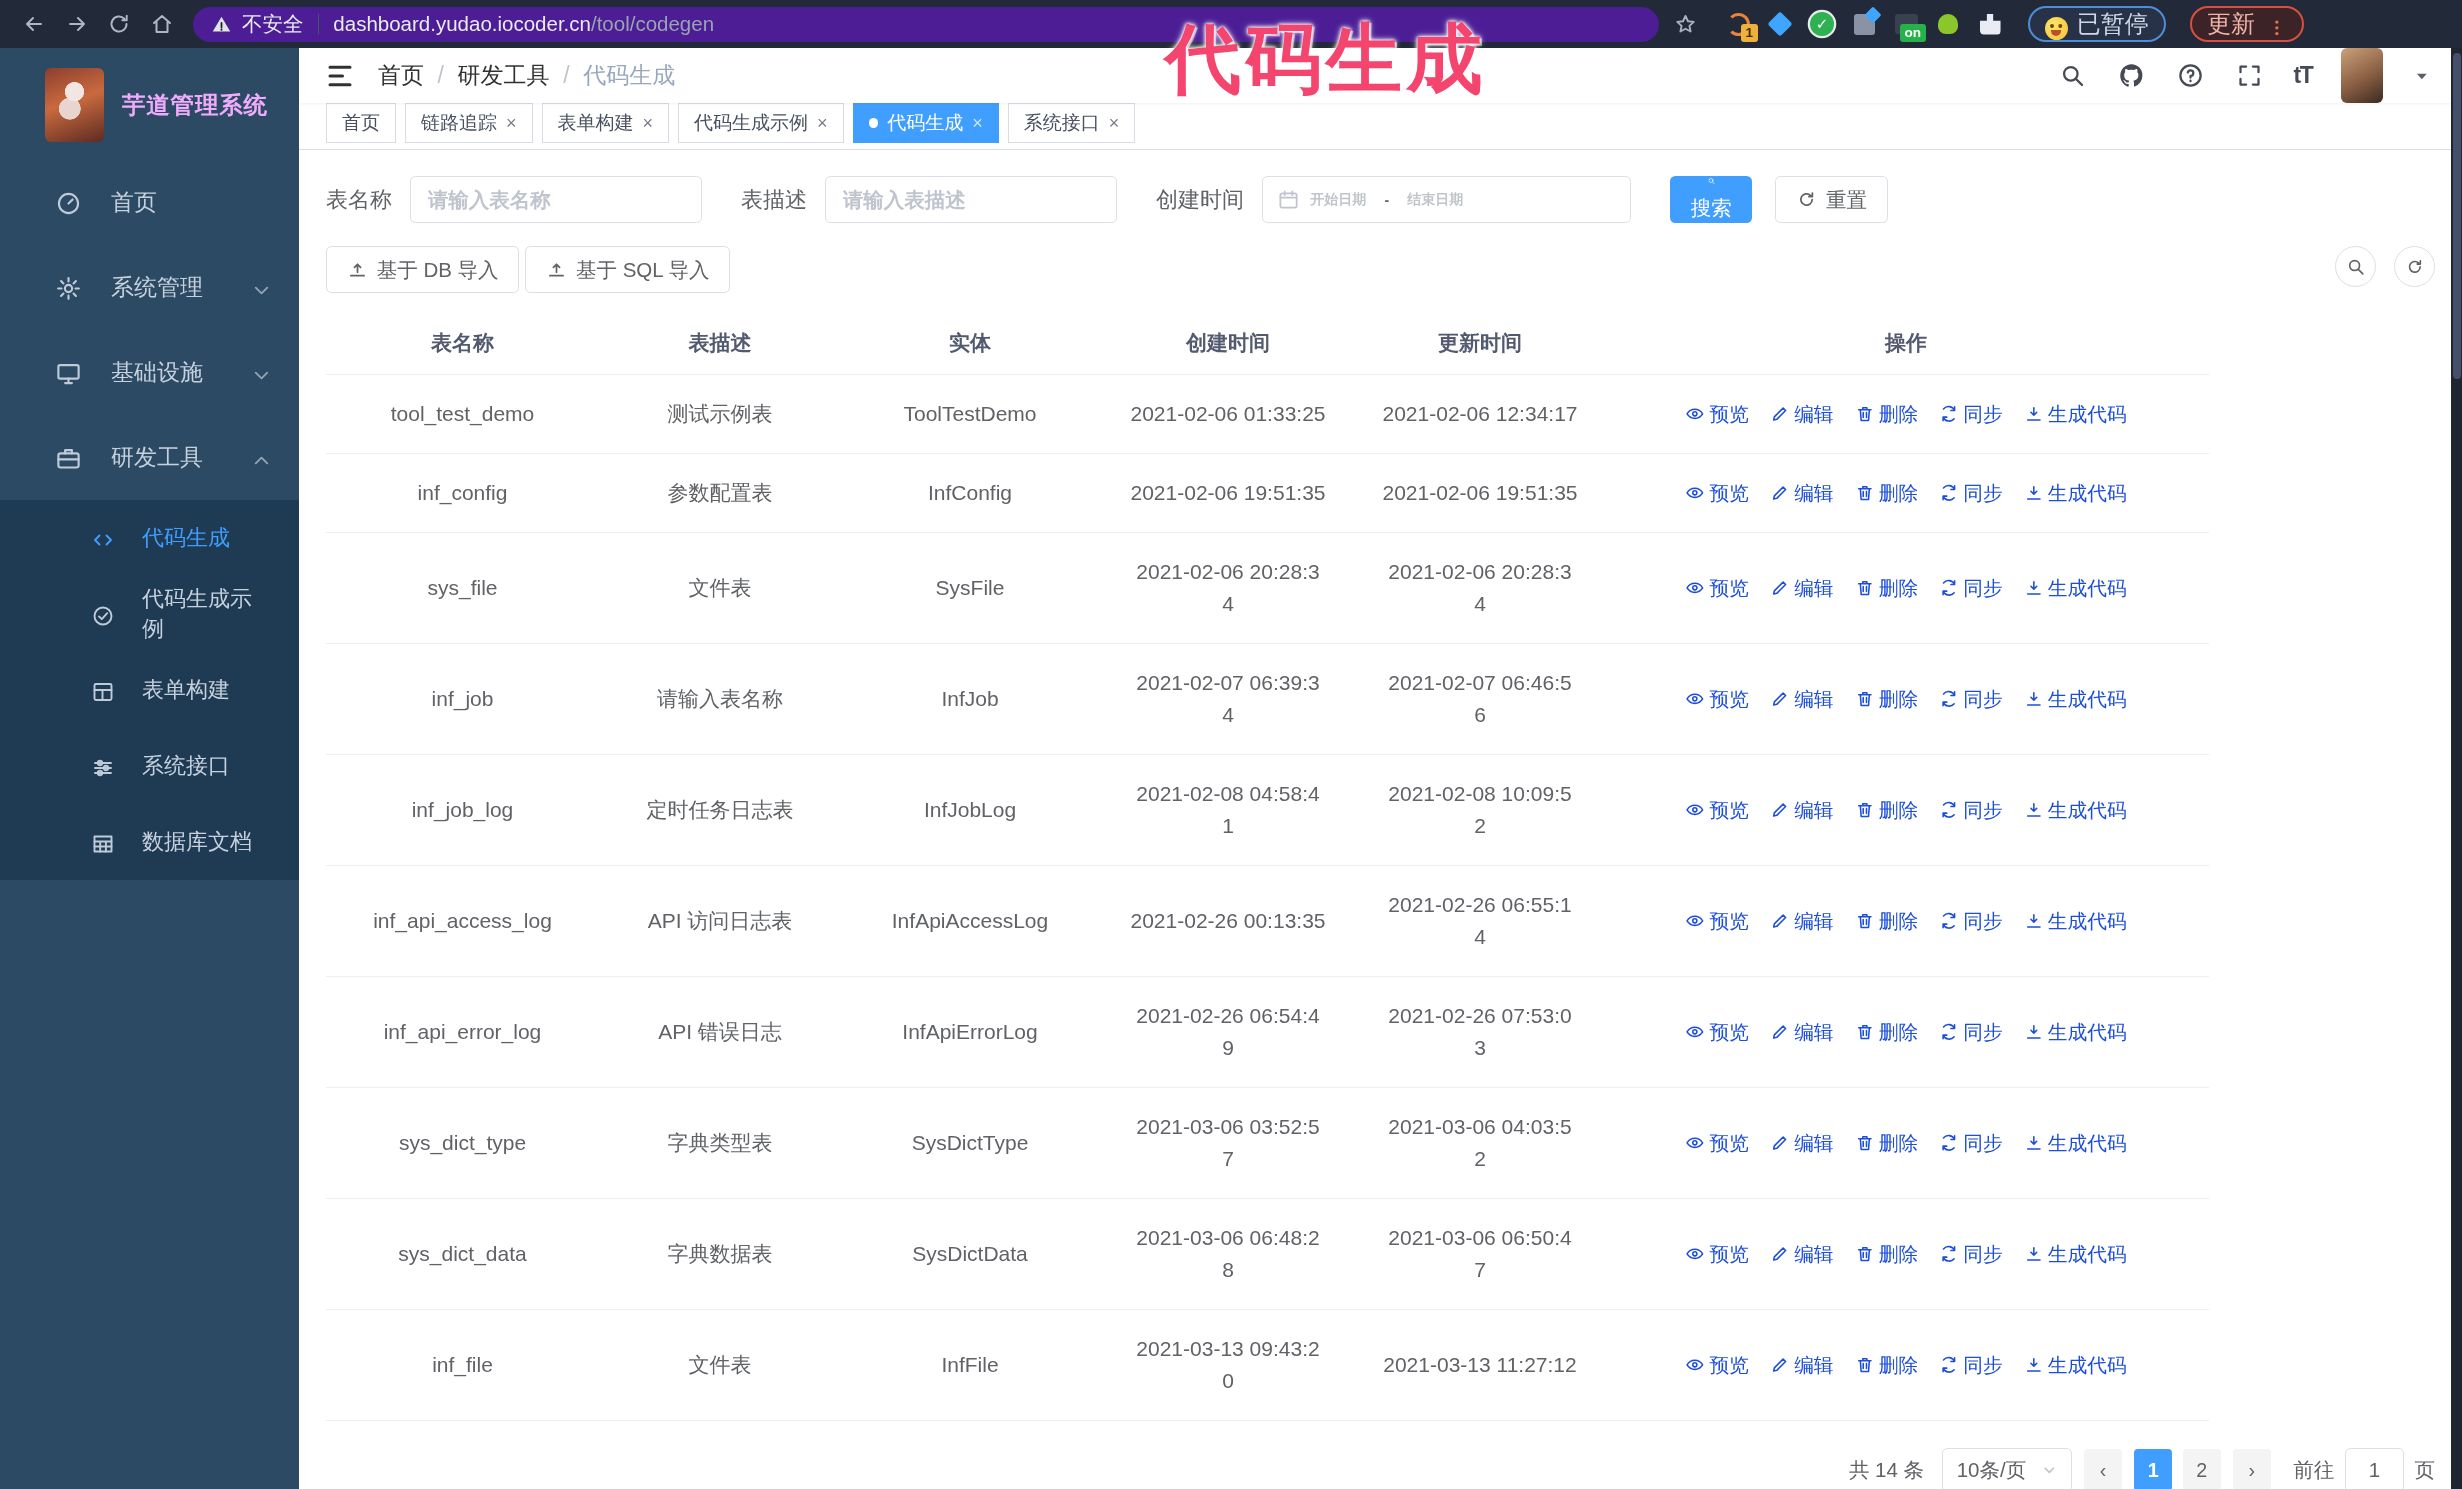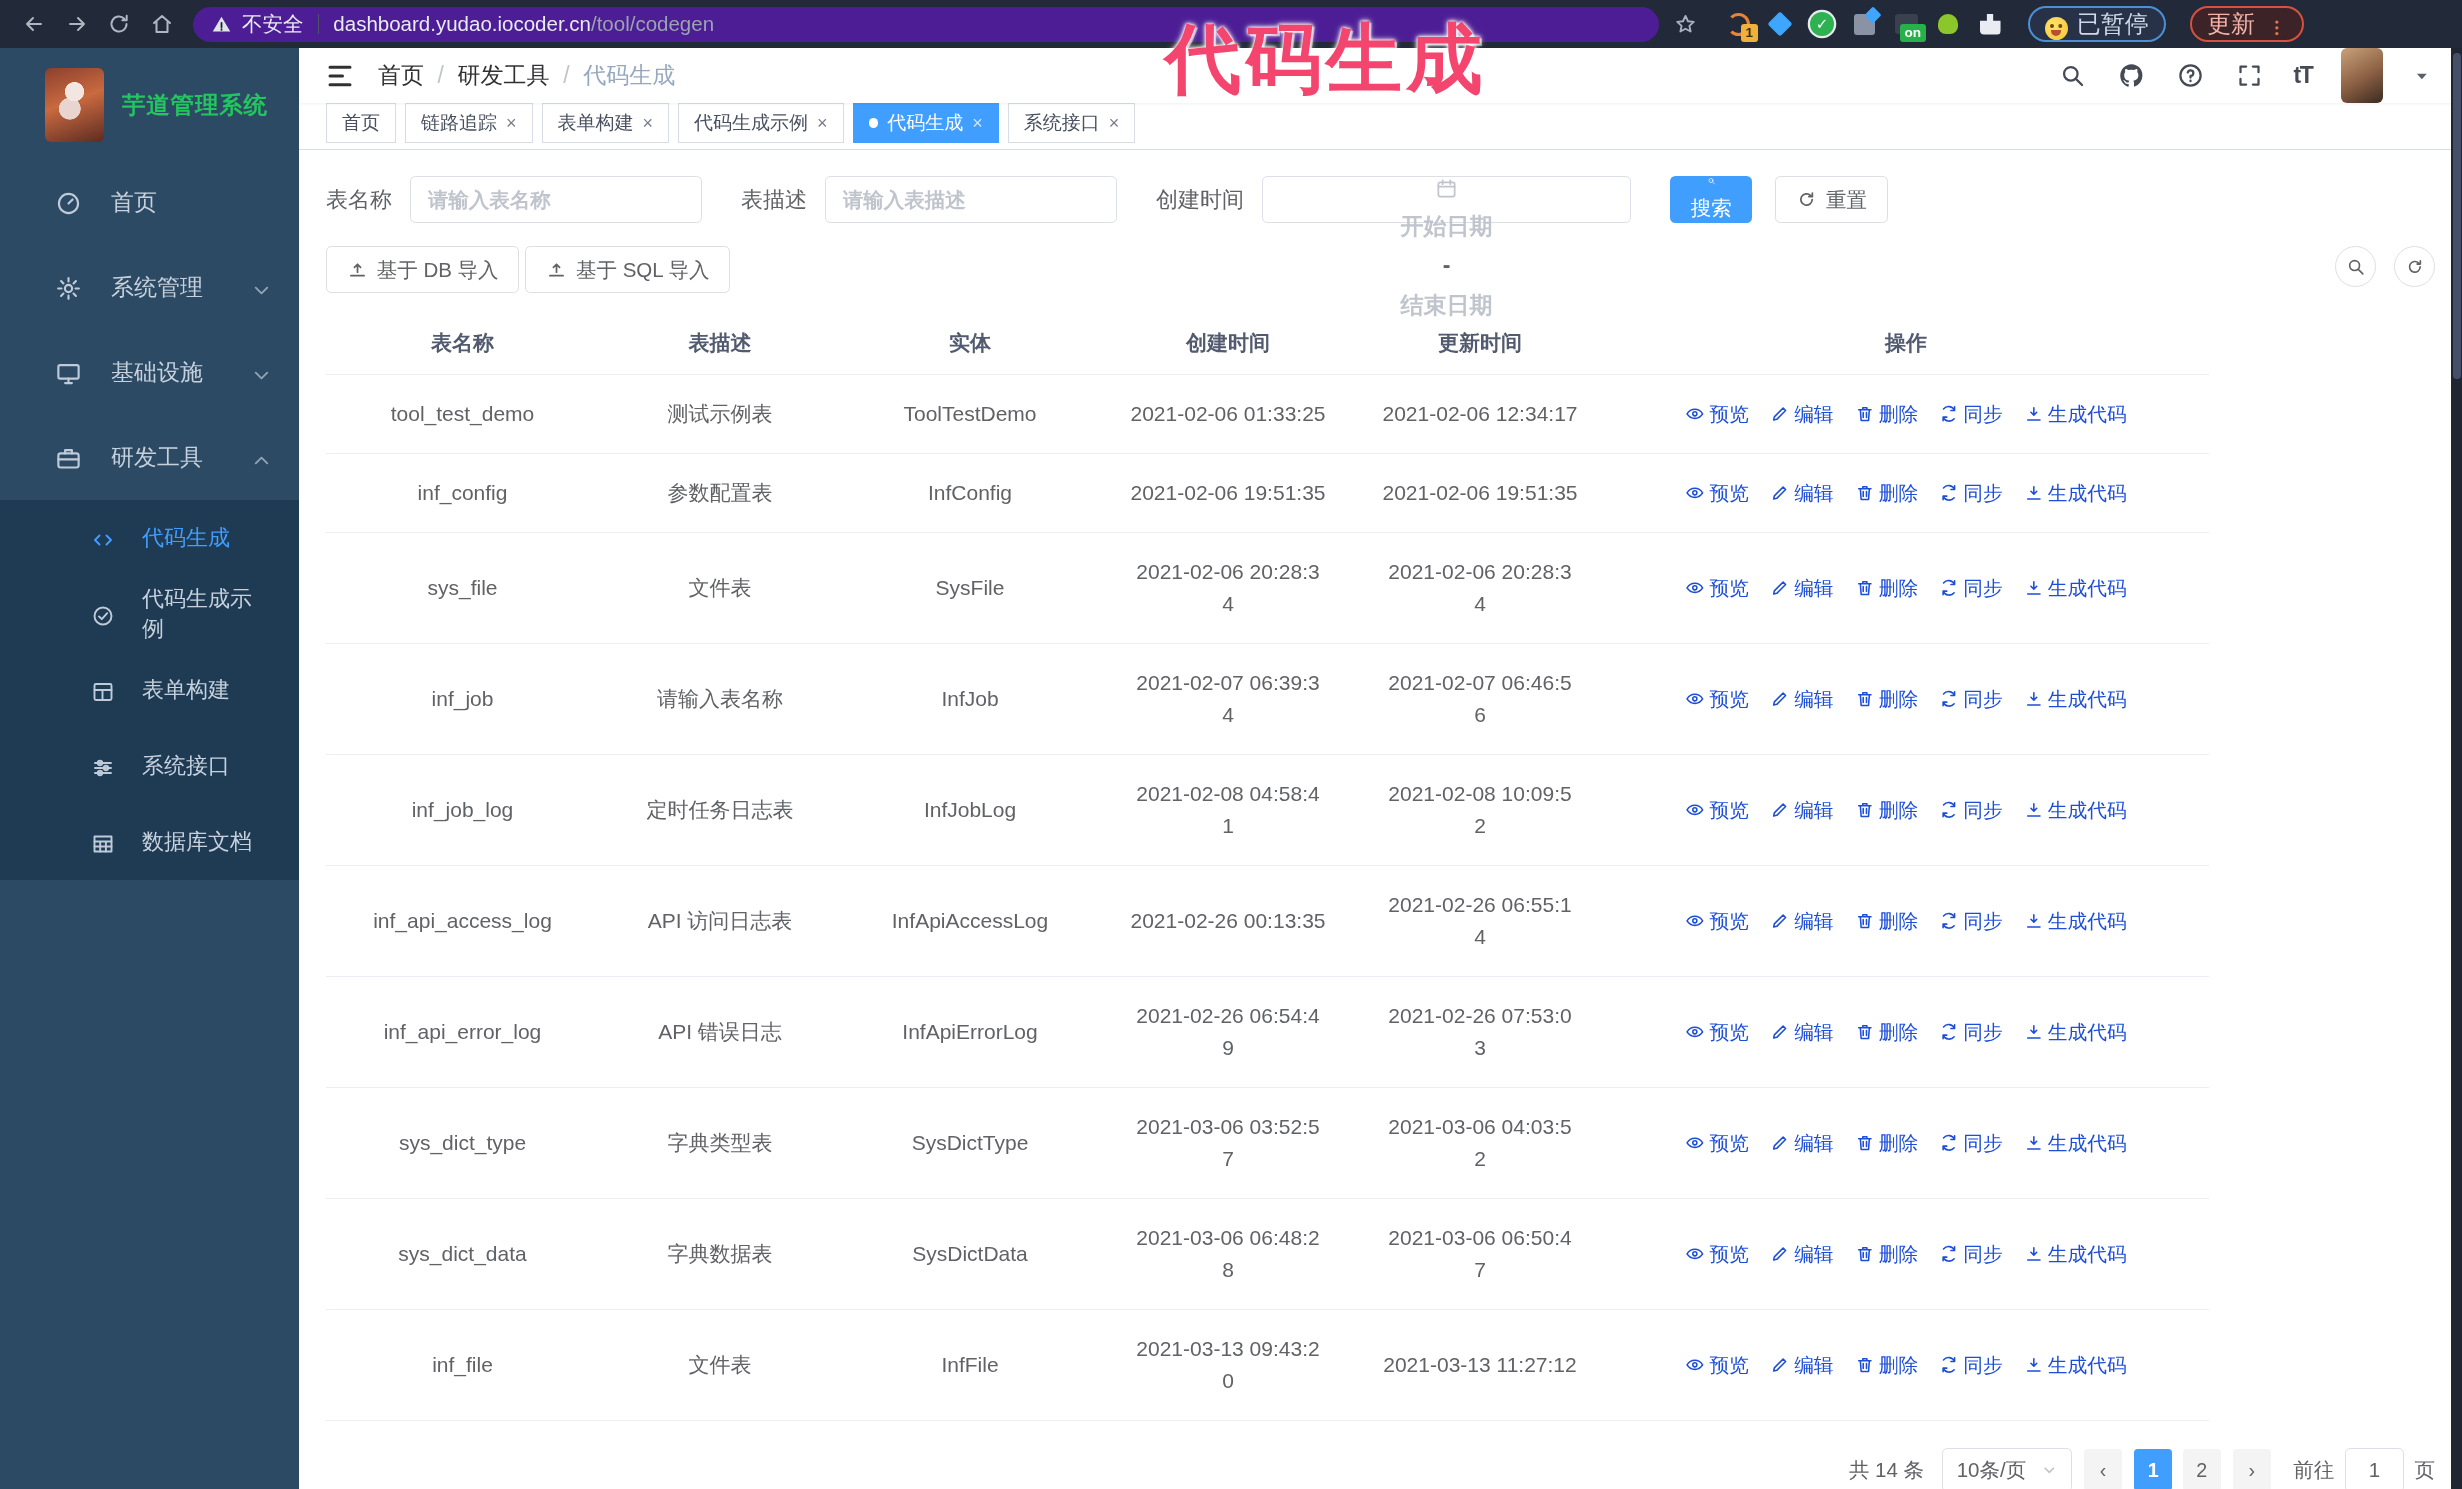"芋道管理系统" .app-title { color: #22c55e -> #f0abfc }
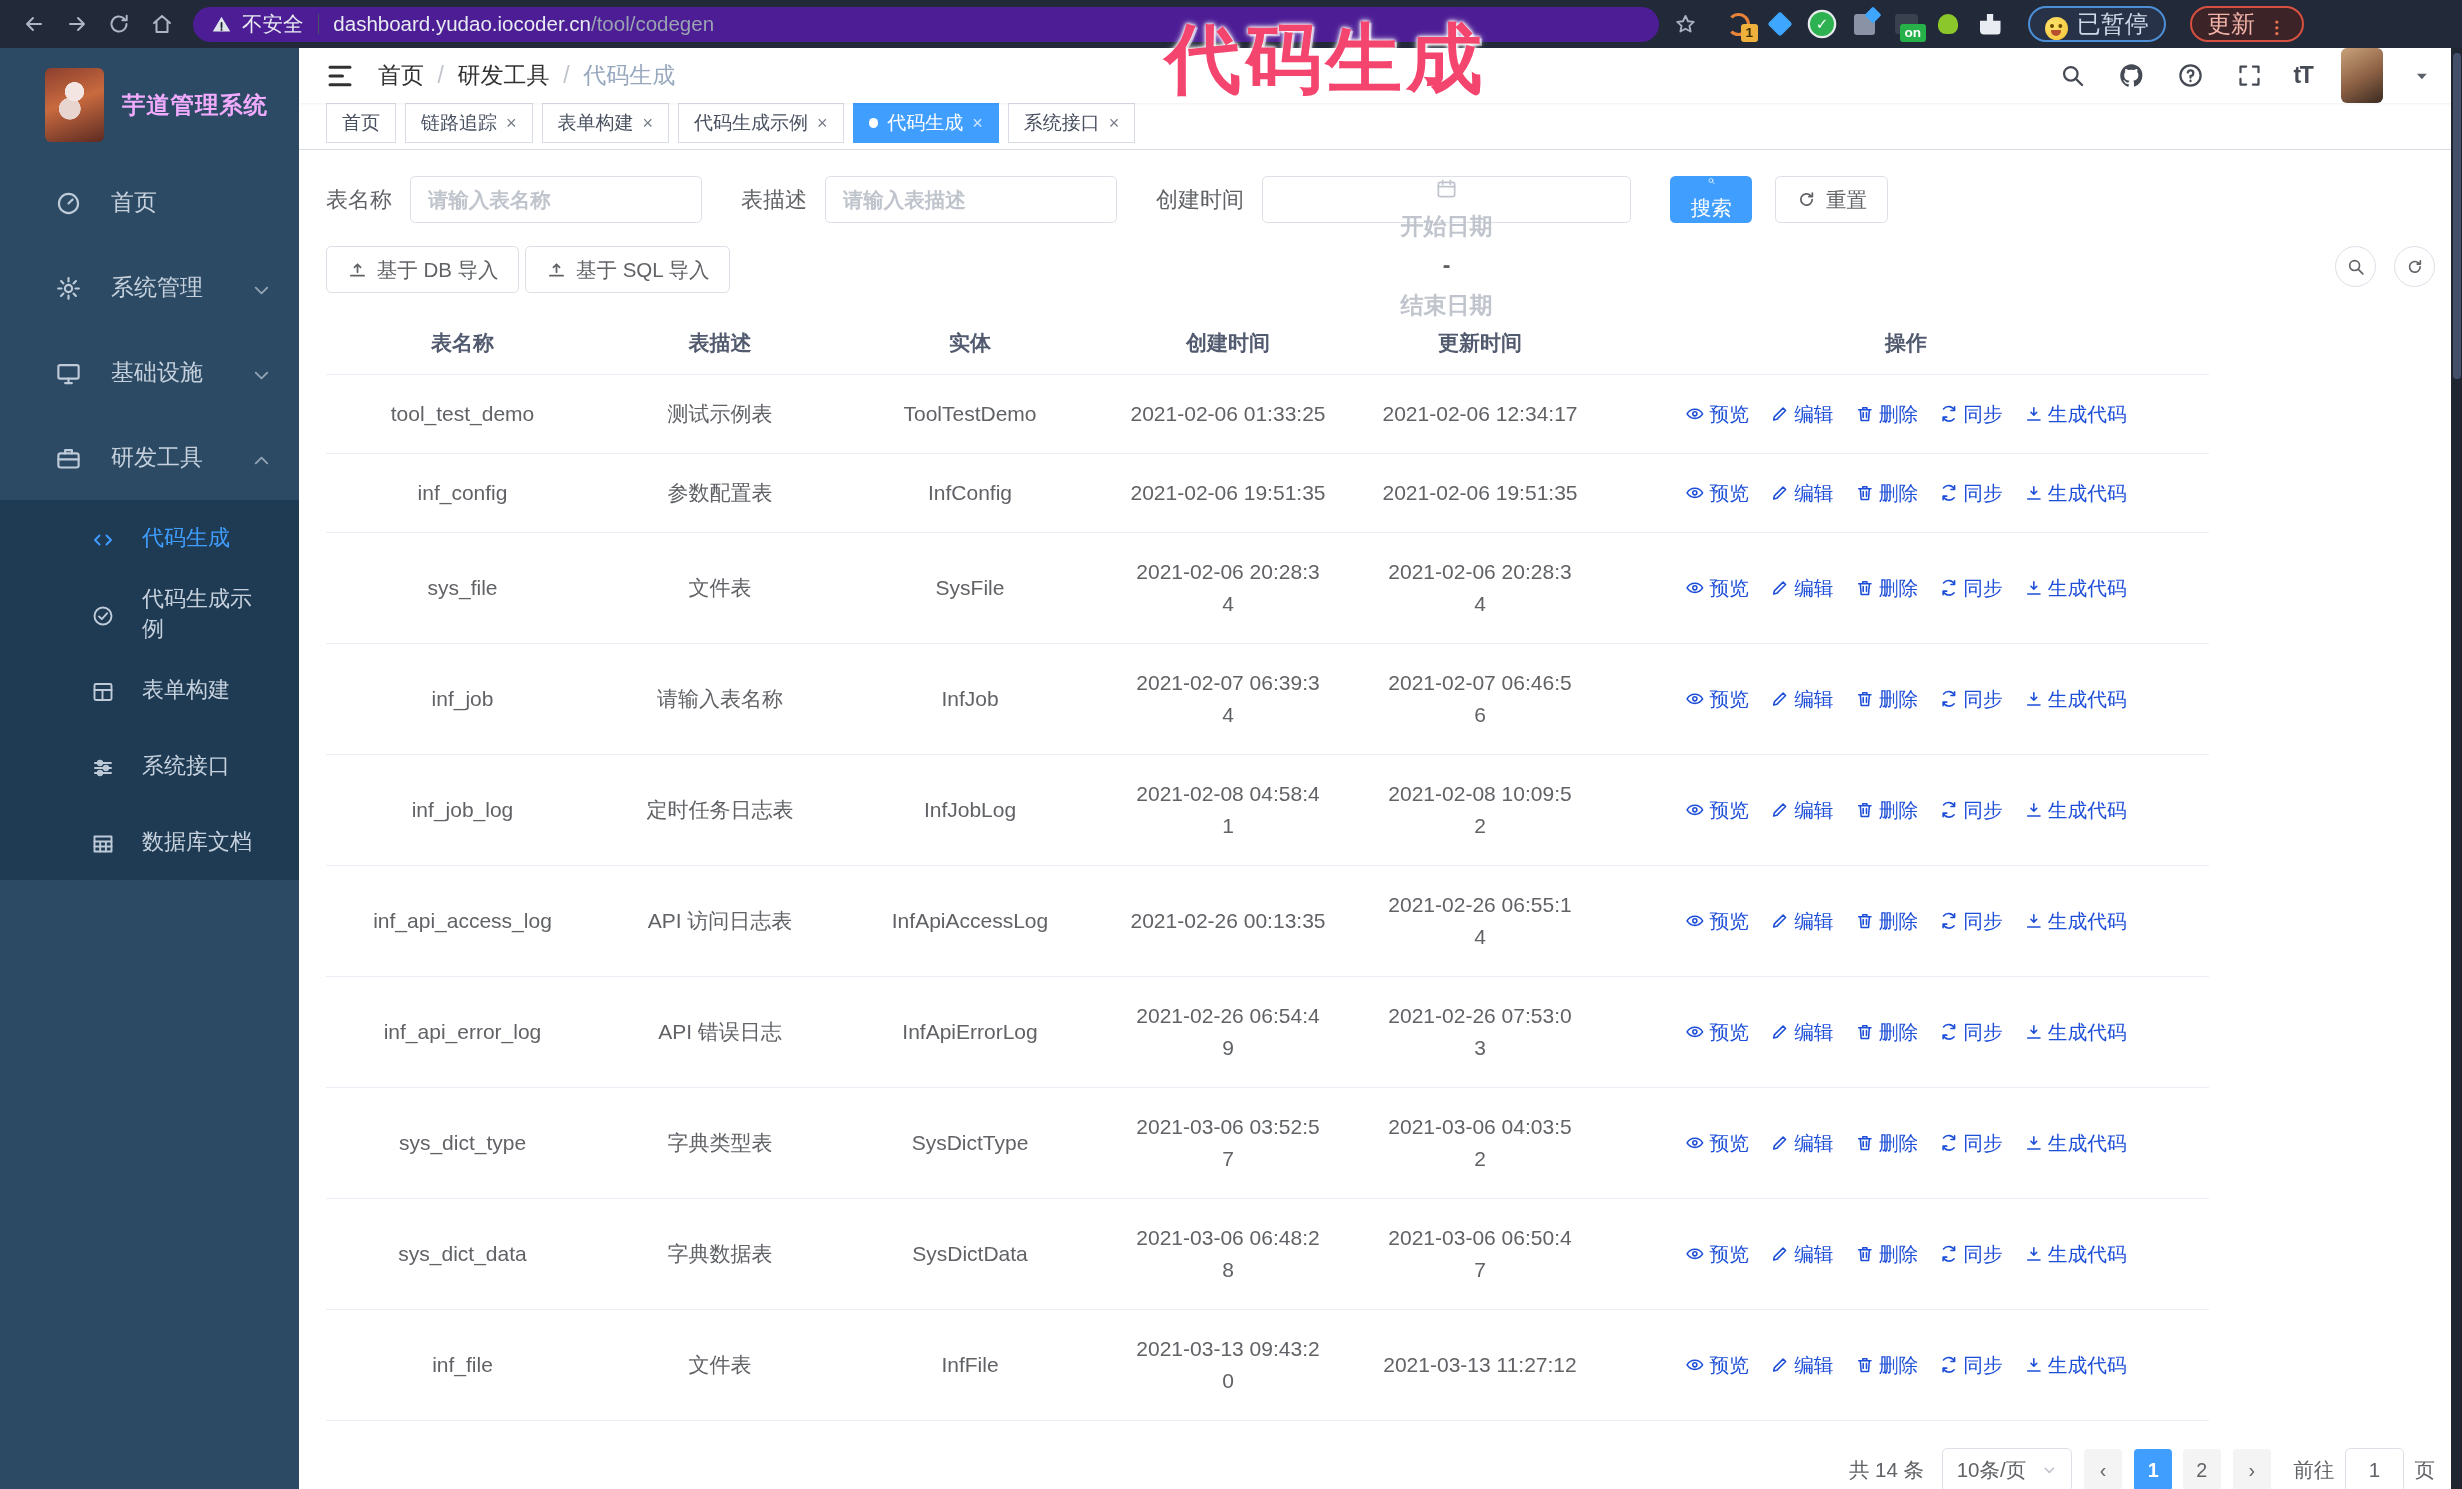"开始日期" .date-box { flex-direction: column -> none; font-size: 23px -> 14px }
